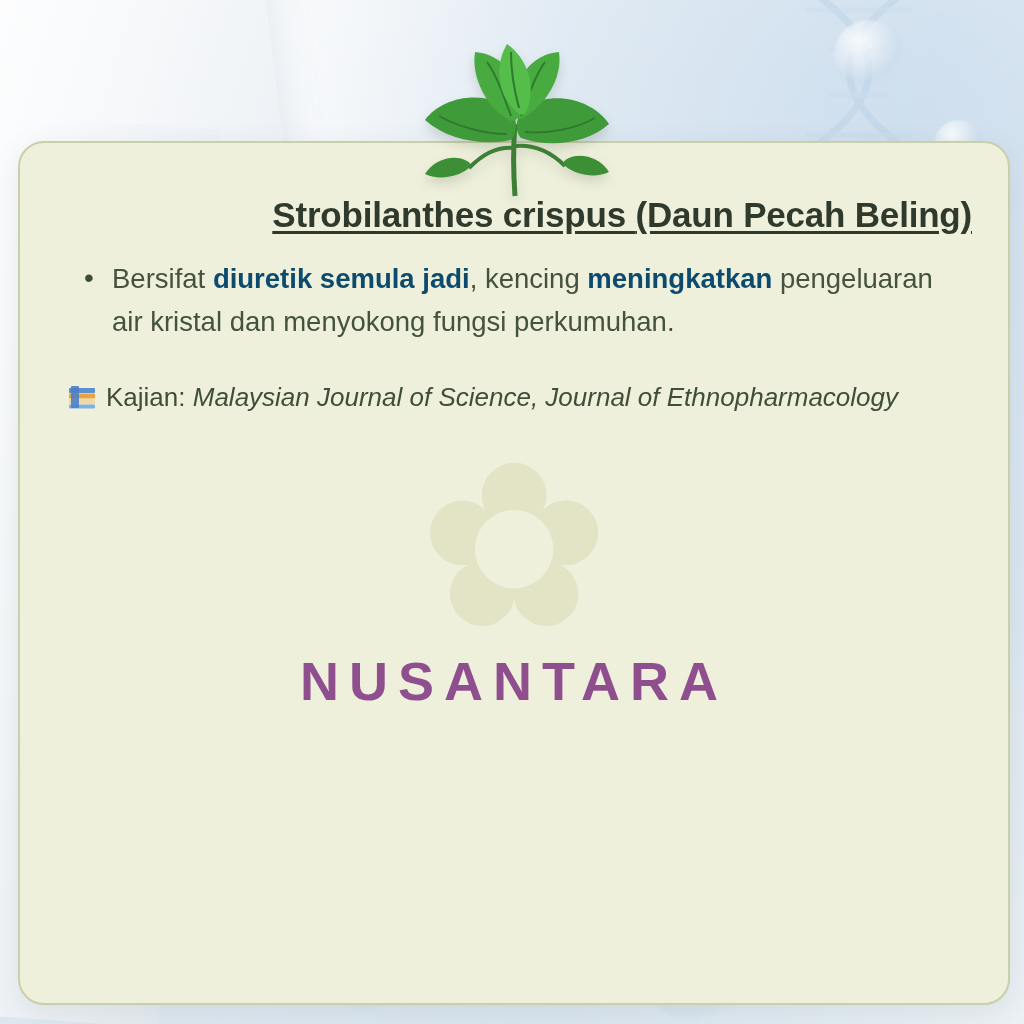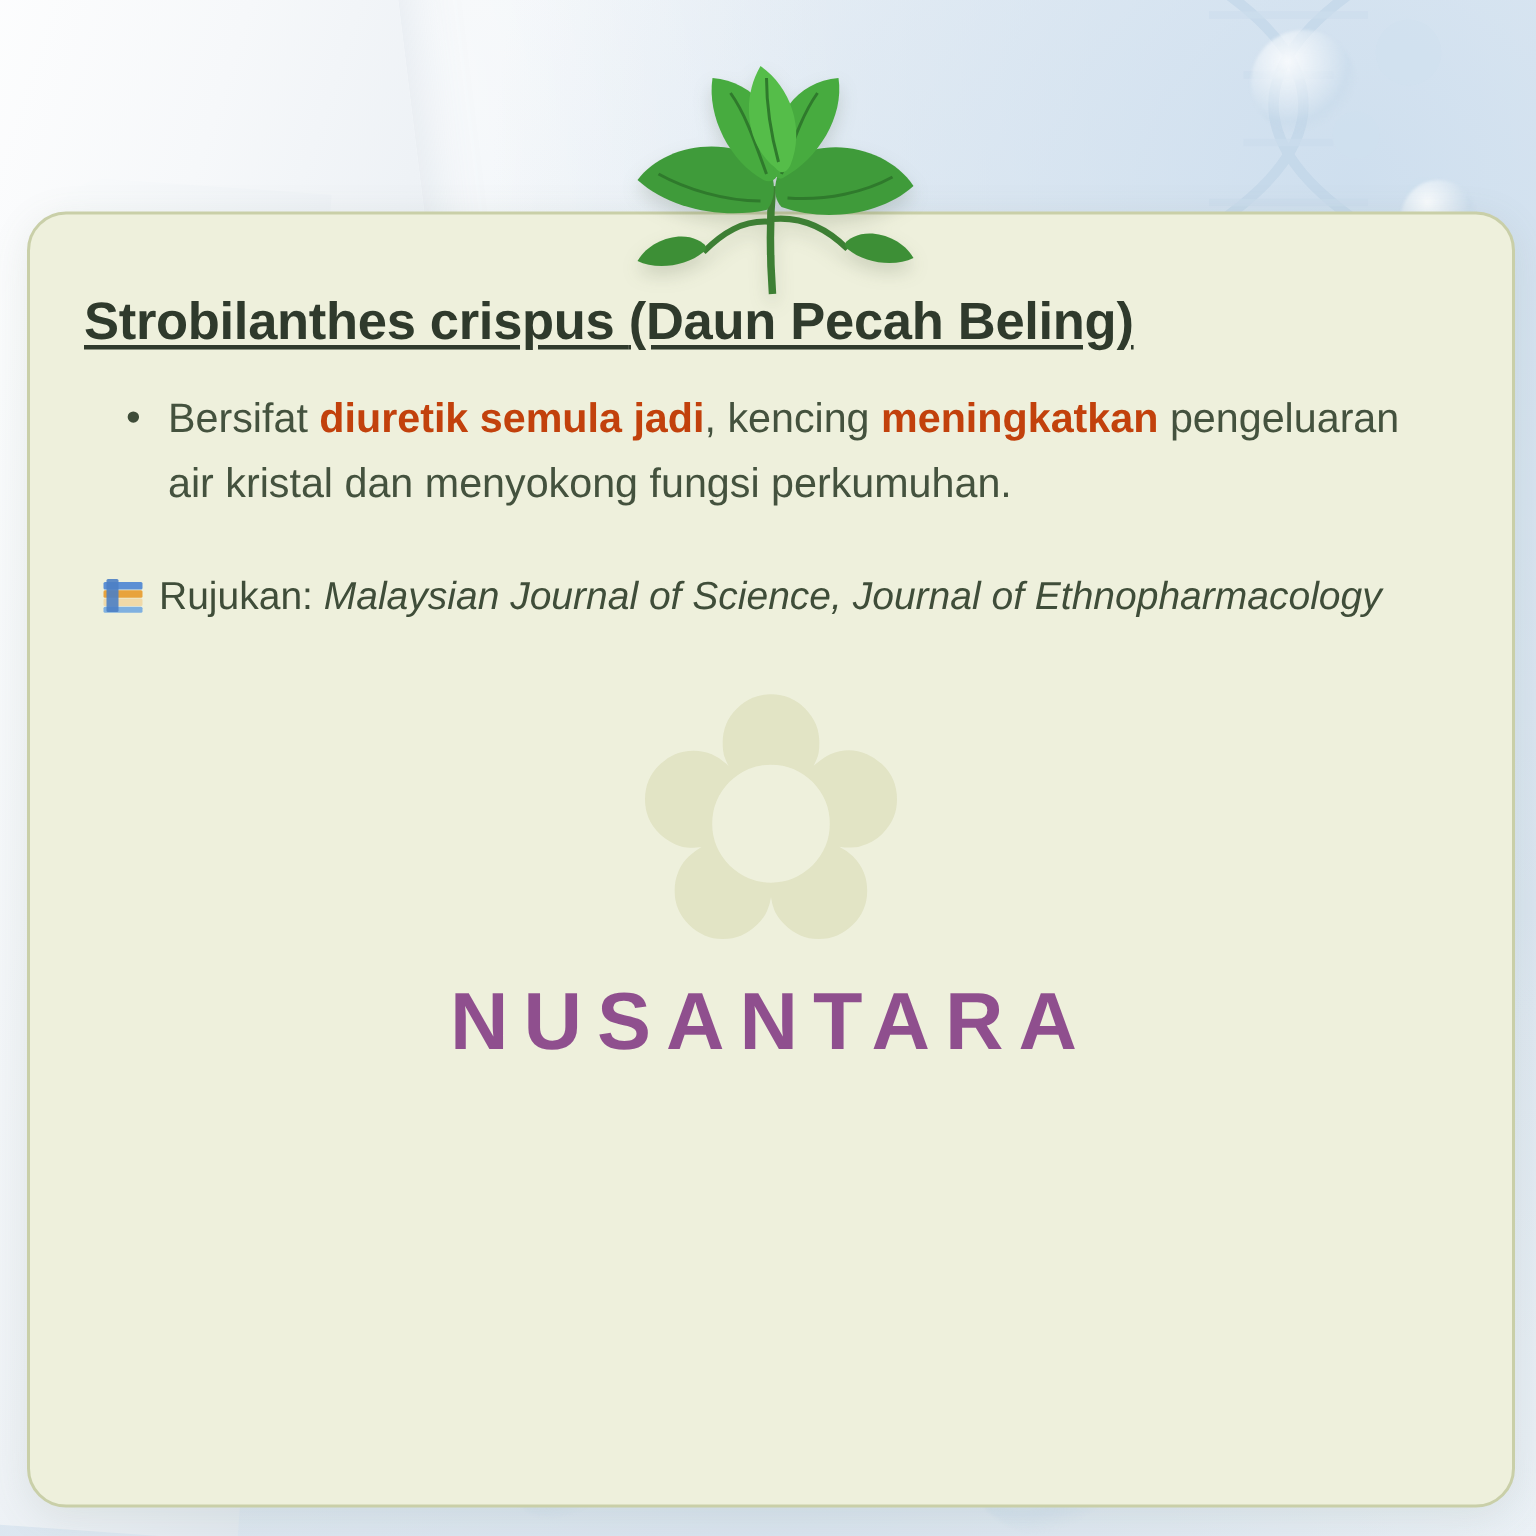"Strobilanthes crispus (Daun Pecah" h1.title { text-align: left -> right }
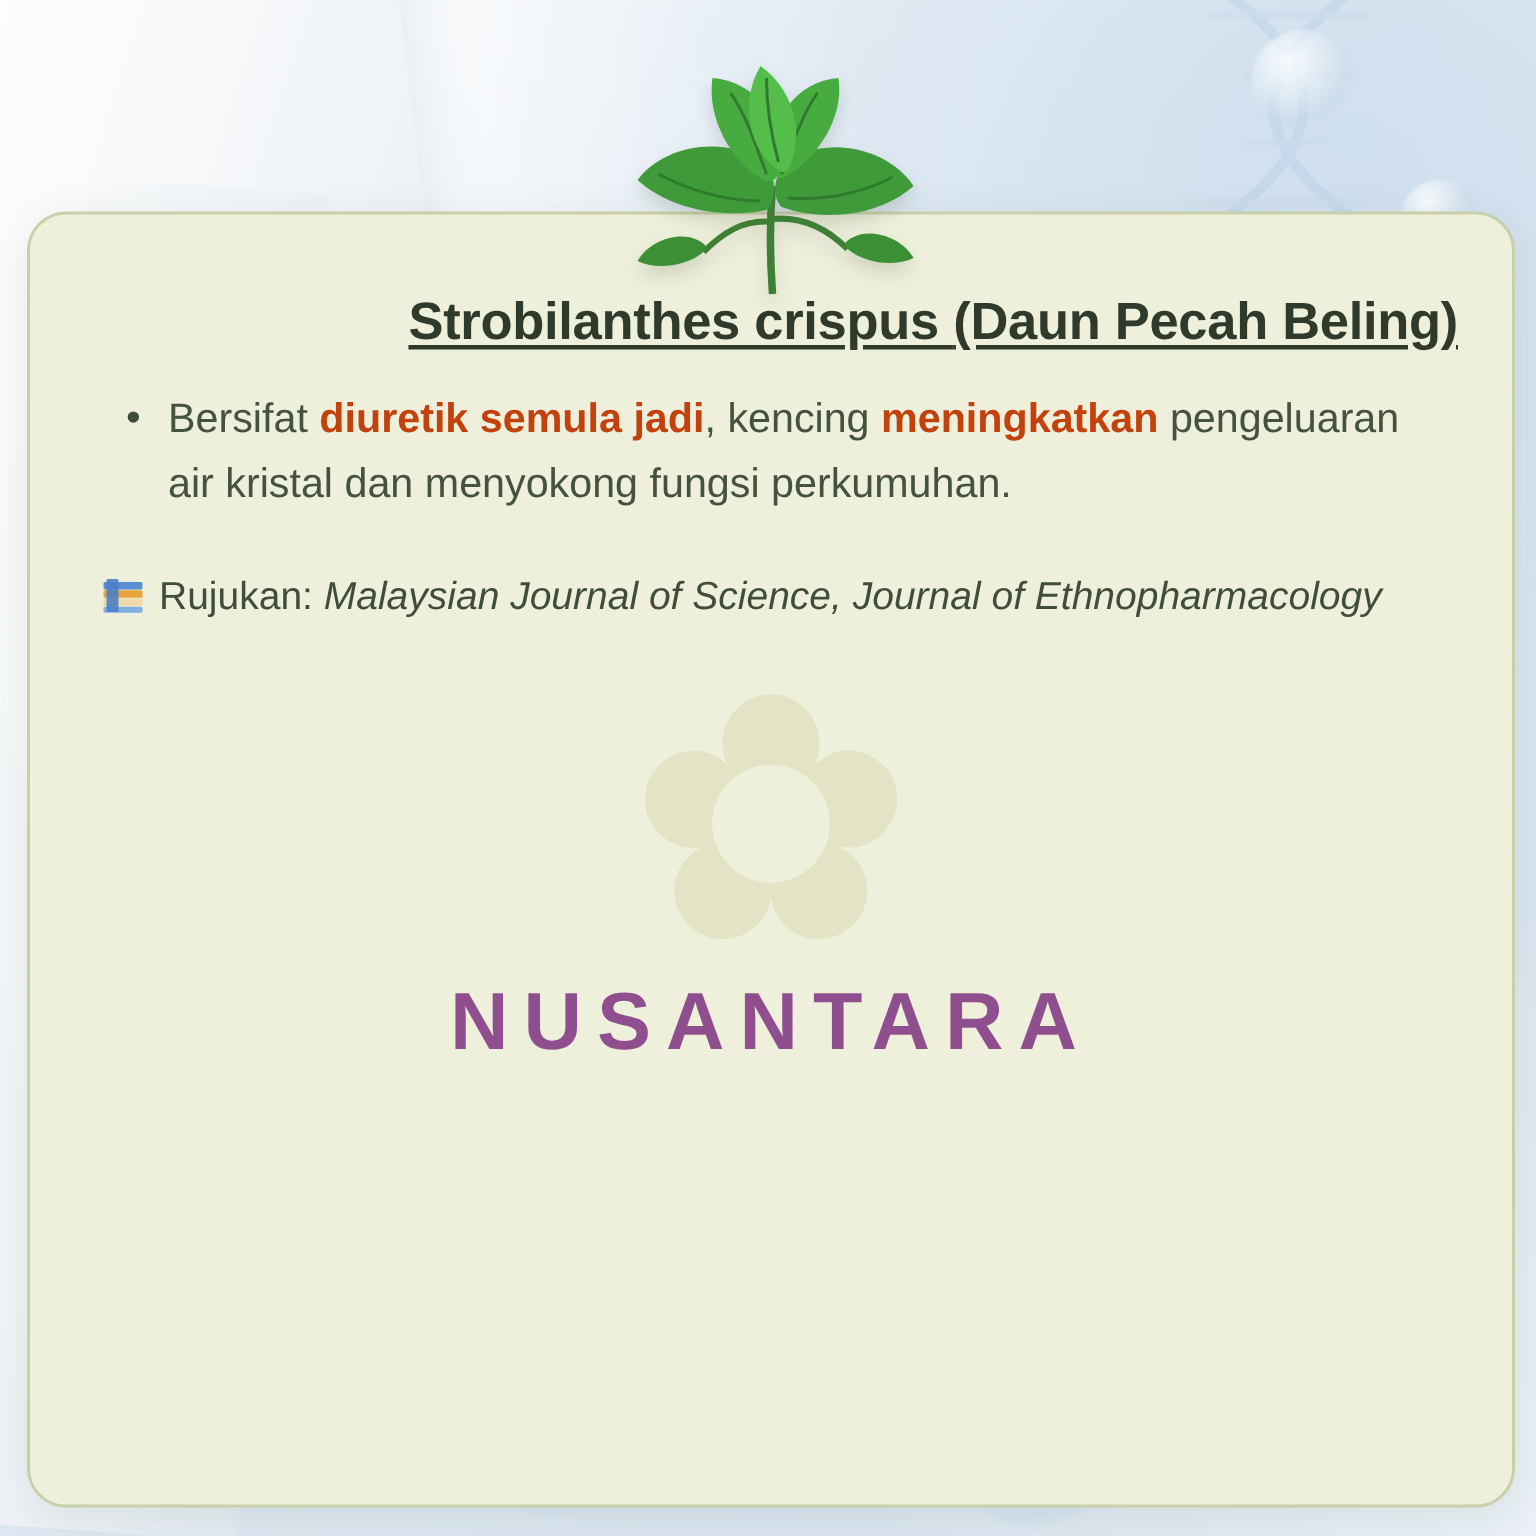"diuretik semula jadi" ul.points b { color: #c2410c -> #0c4a6e }
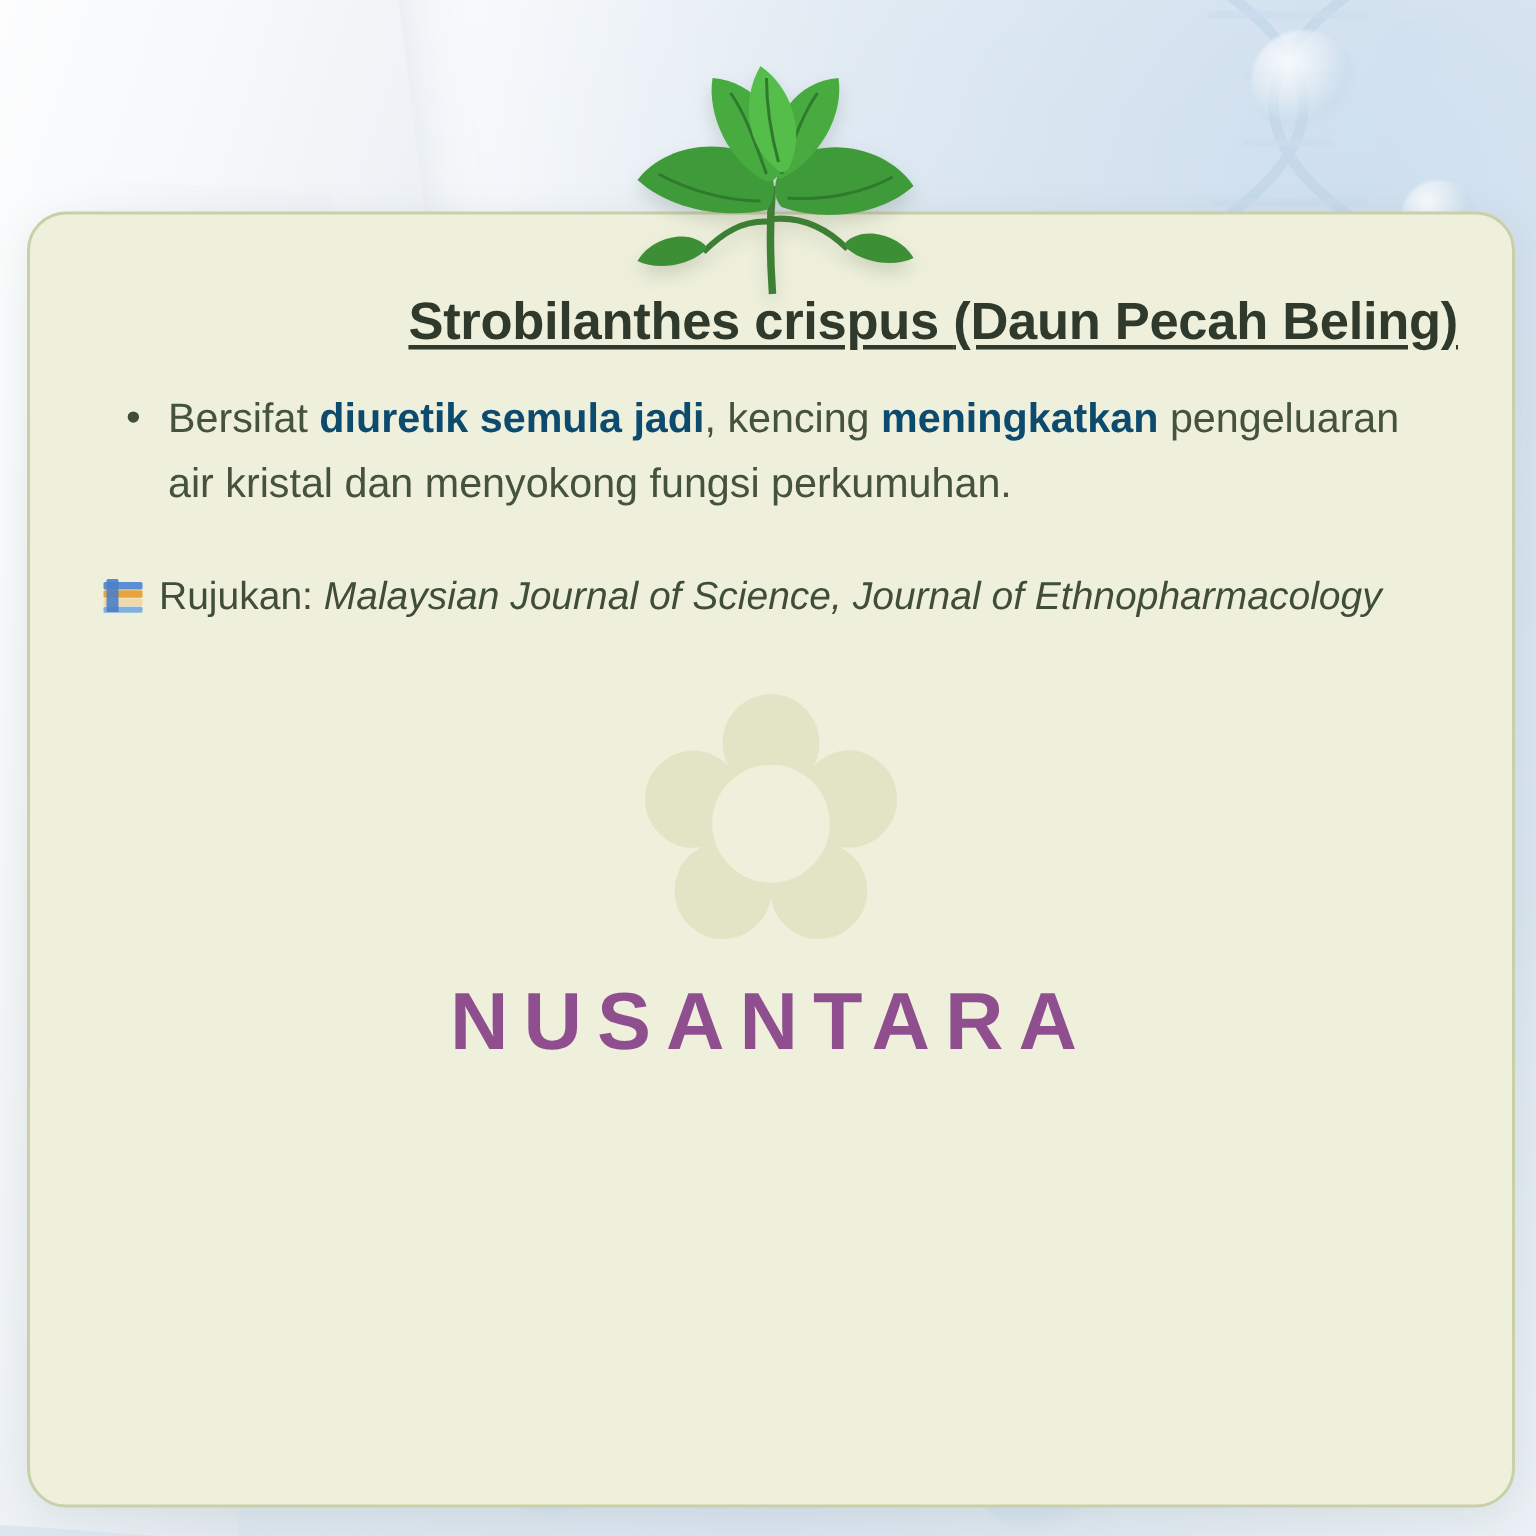"Rujukan:" span { text: Rujukan -> Kajian }
